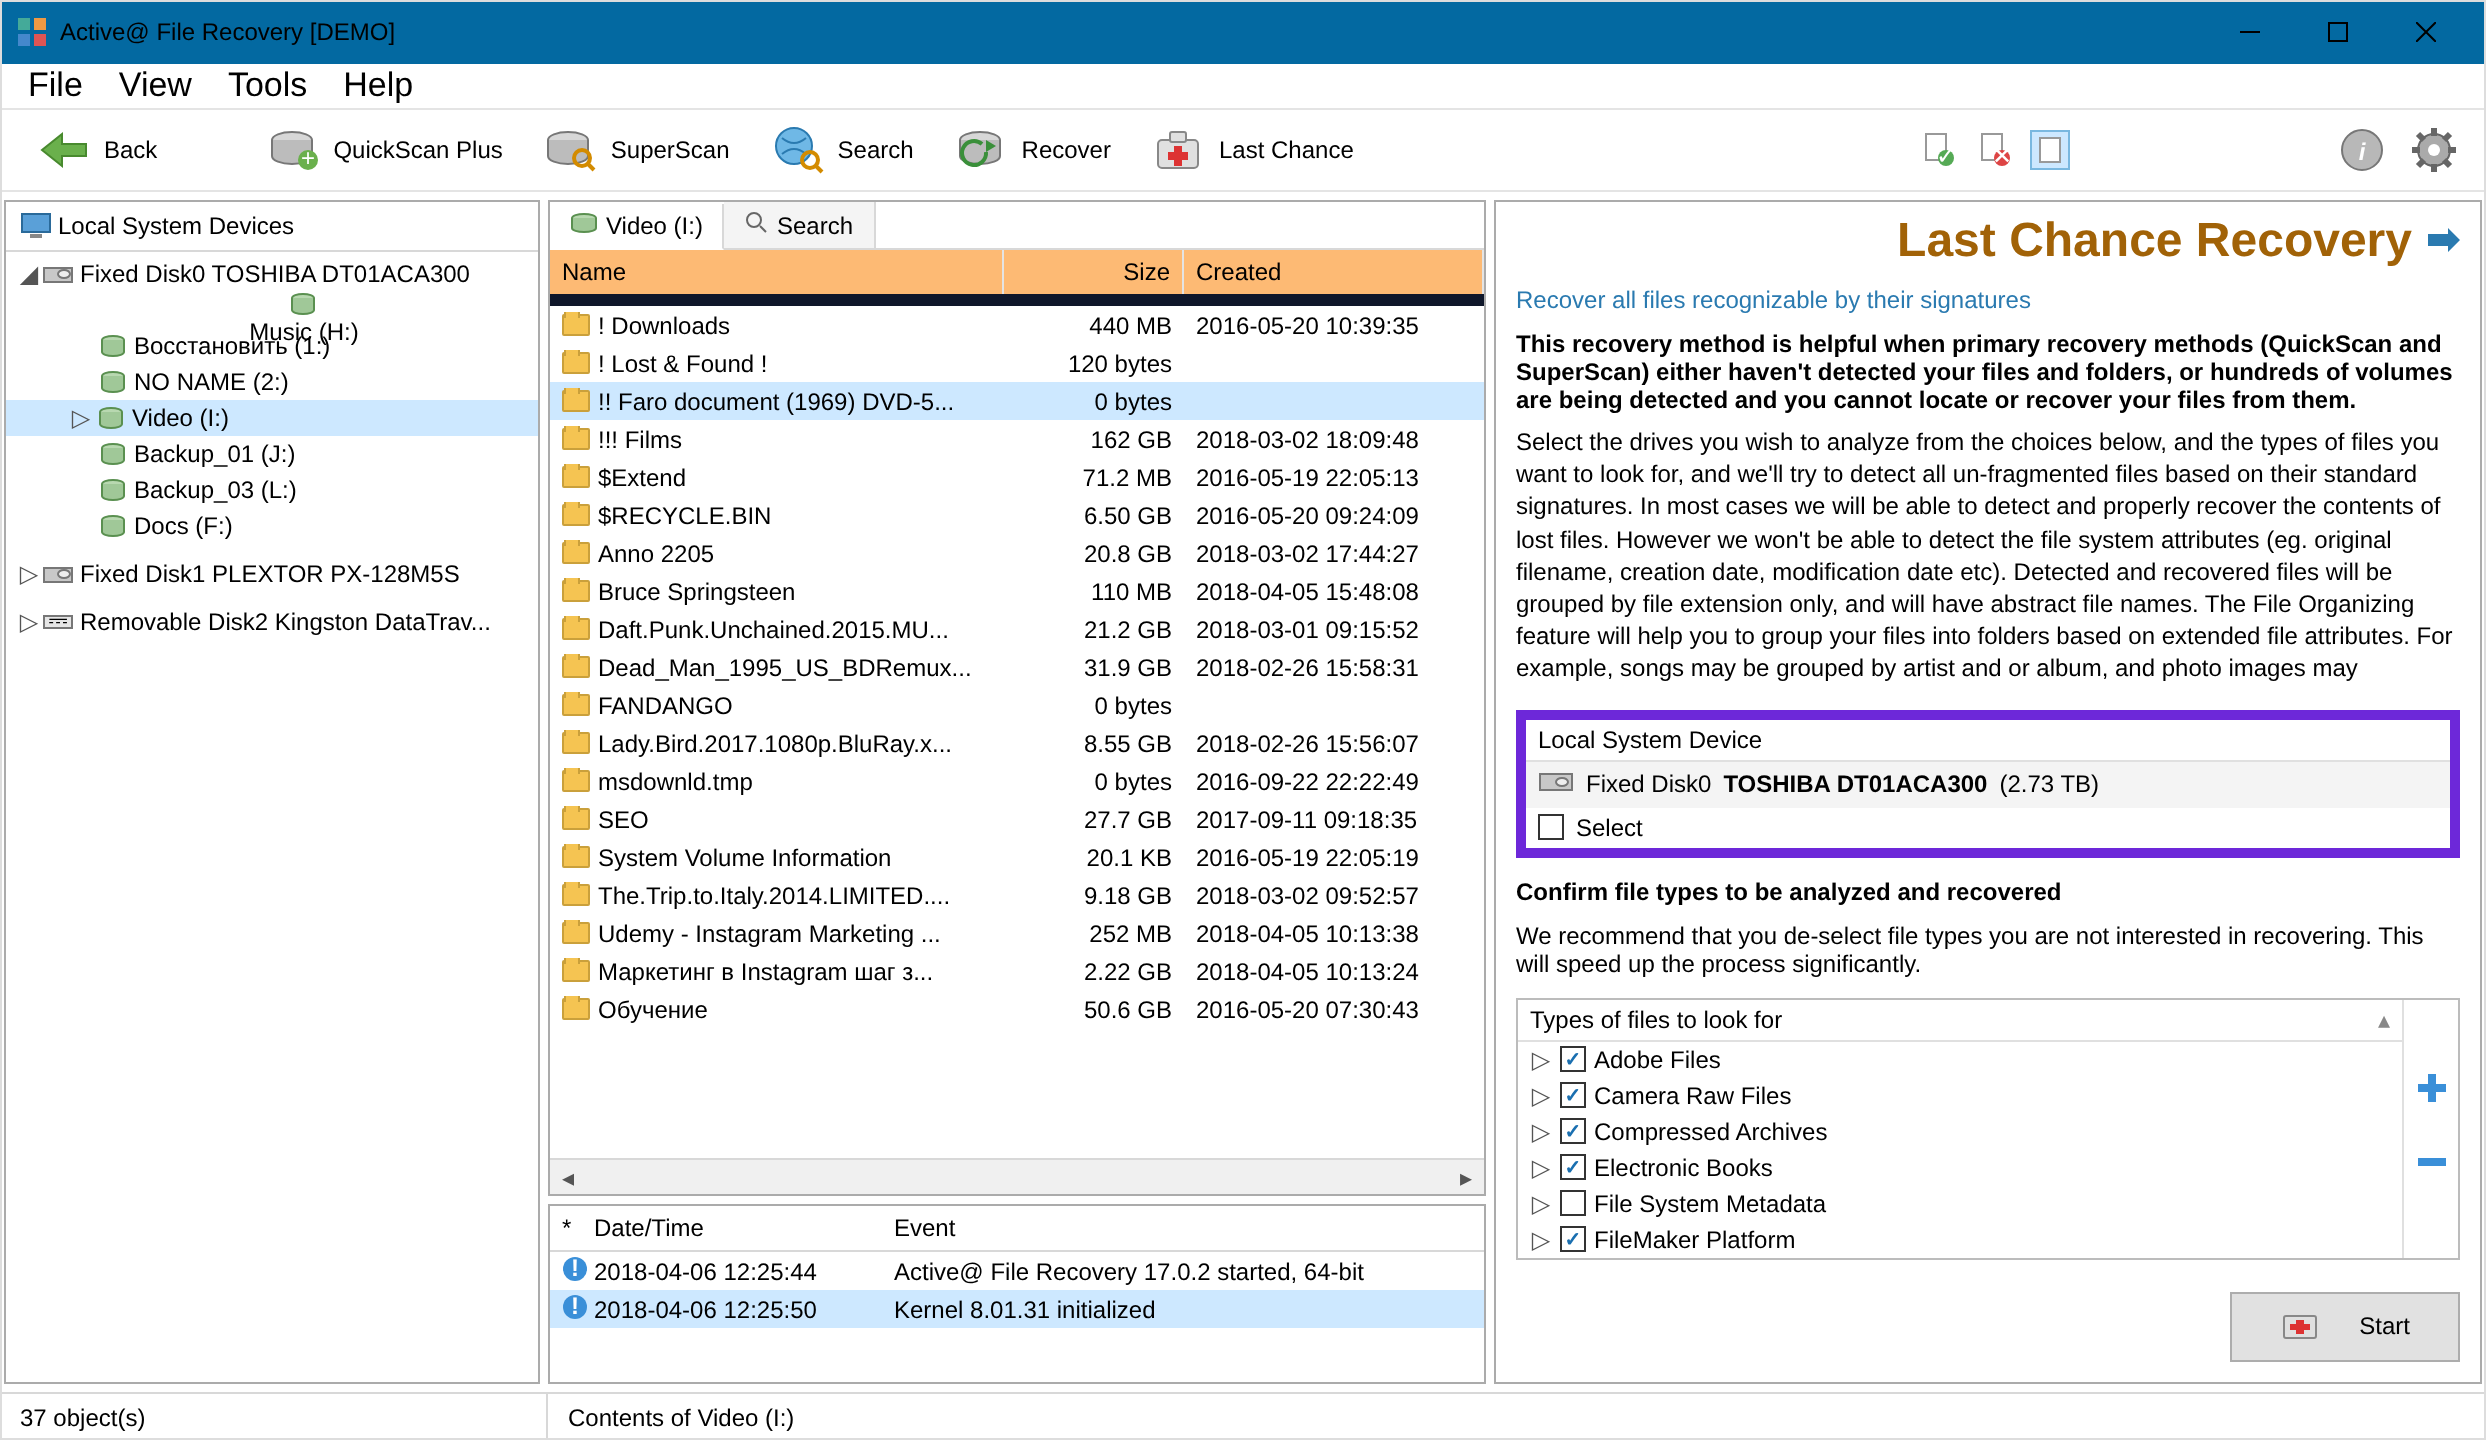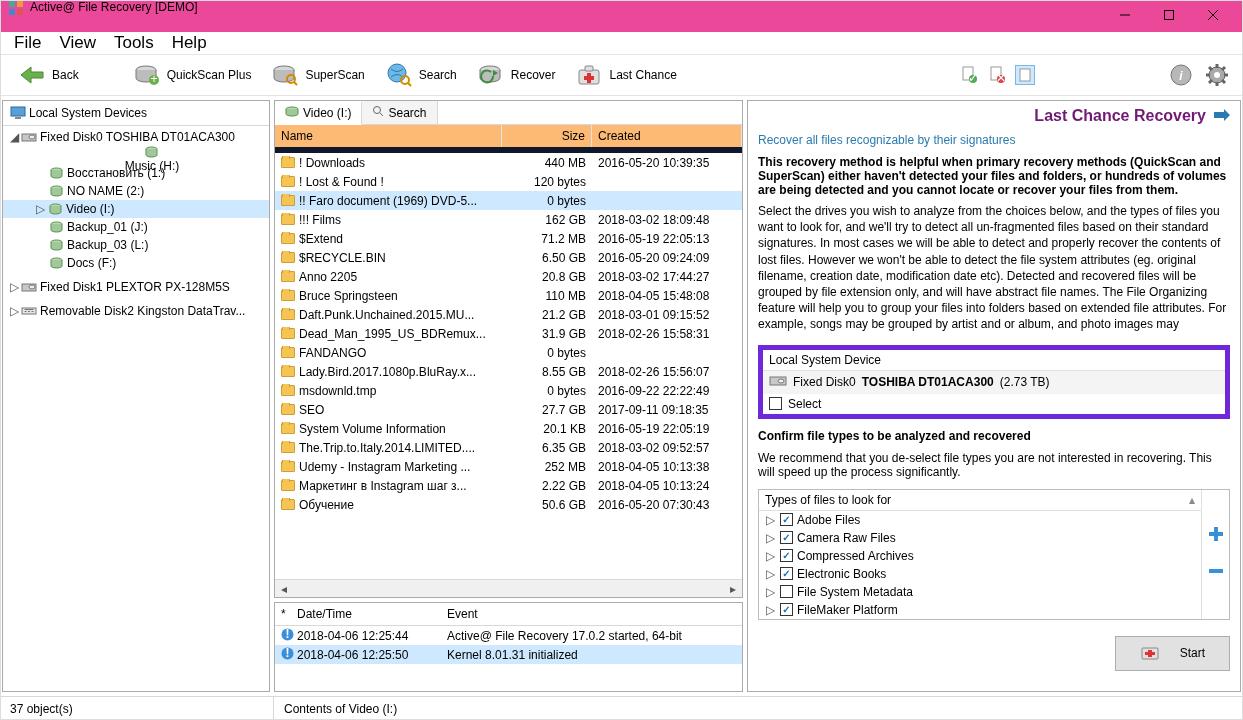"Active@ File Recovery [DEMO]" .titlebar { align-items: flex-start -> center; background: #ec4899 -> #0369a1 }
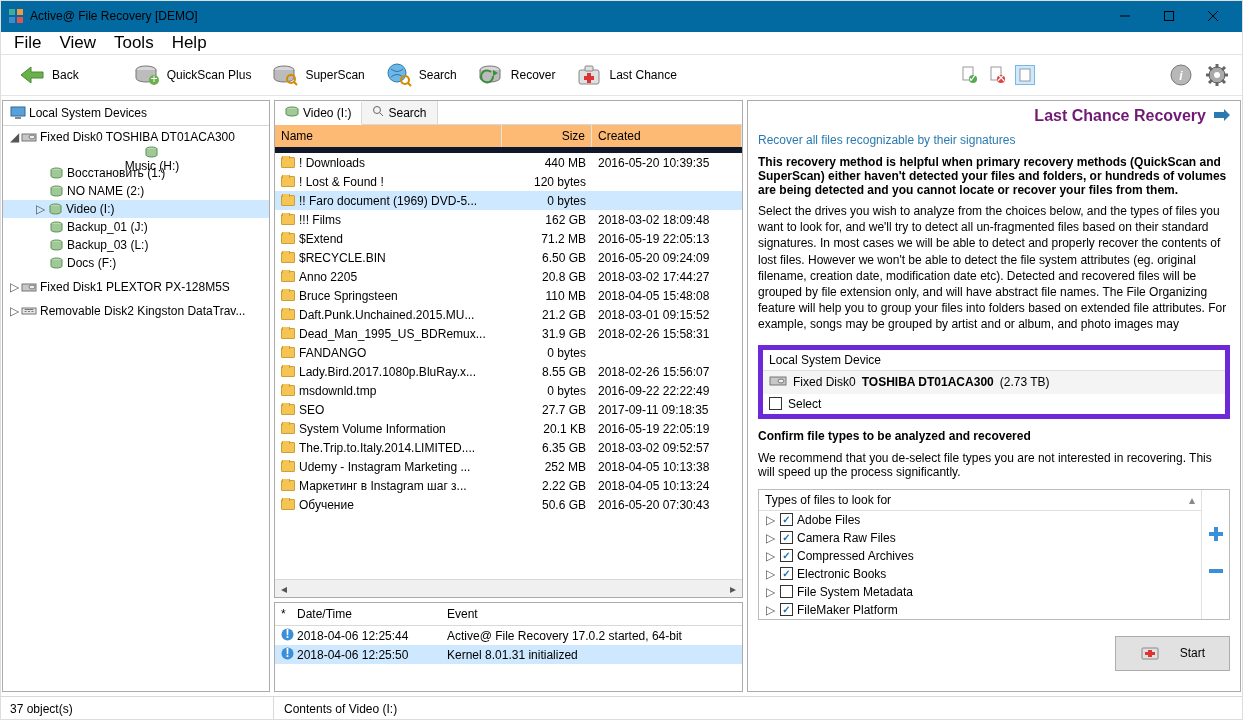"Last Chance Recovery" .rtitle { color: #701a75 -> #a16207; font-size: 16px -> 24px }
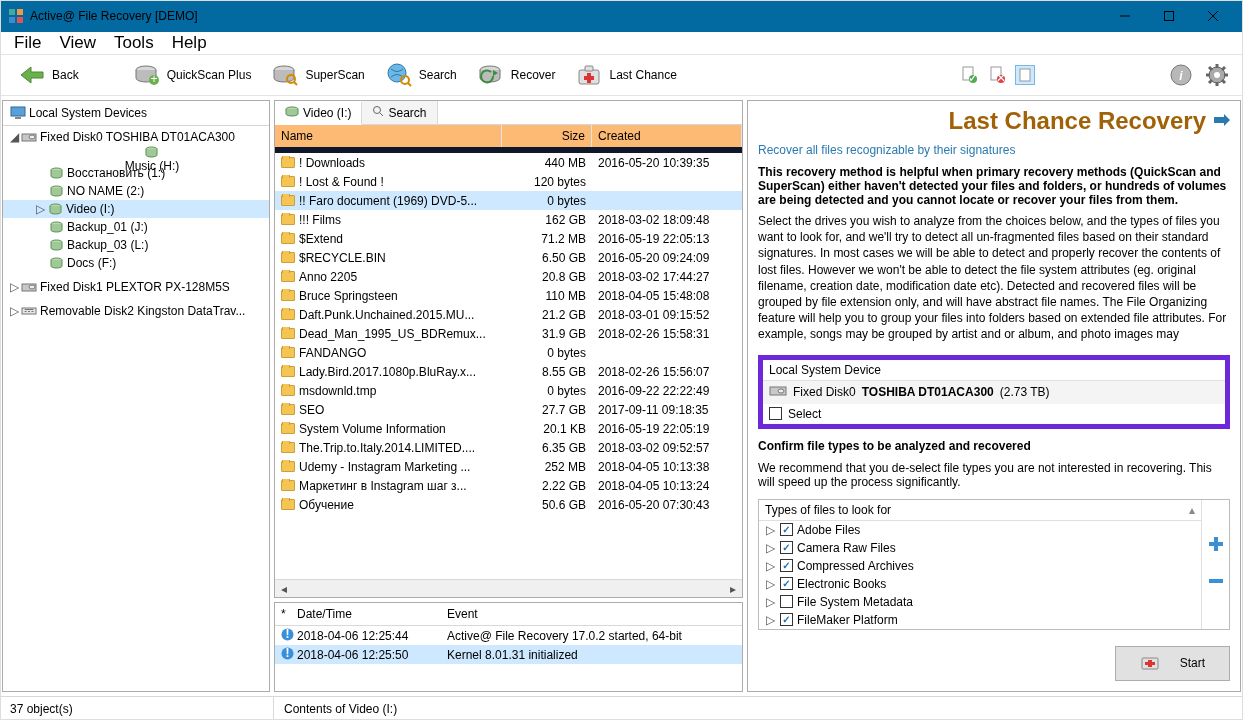"6.35 GB" div.s { text: 6.35 -> 9.18 }
